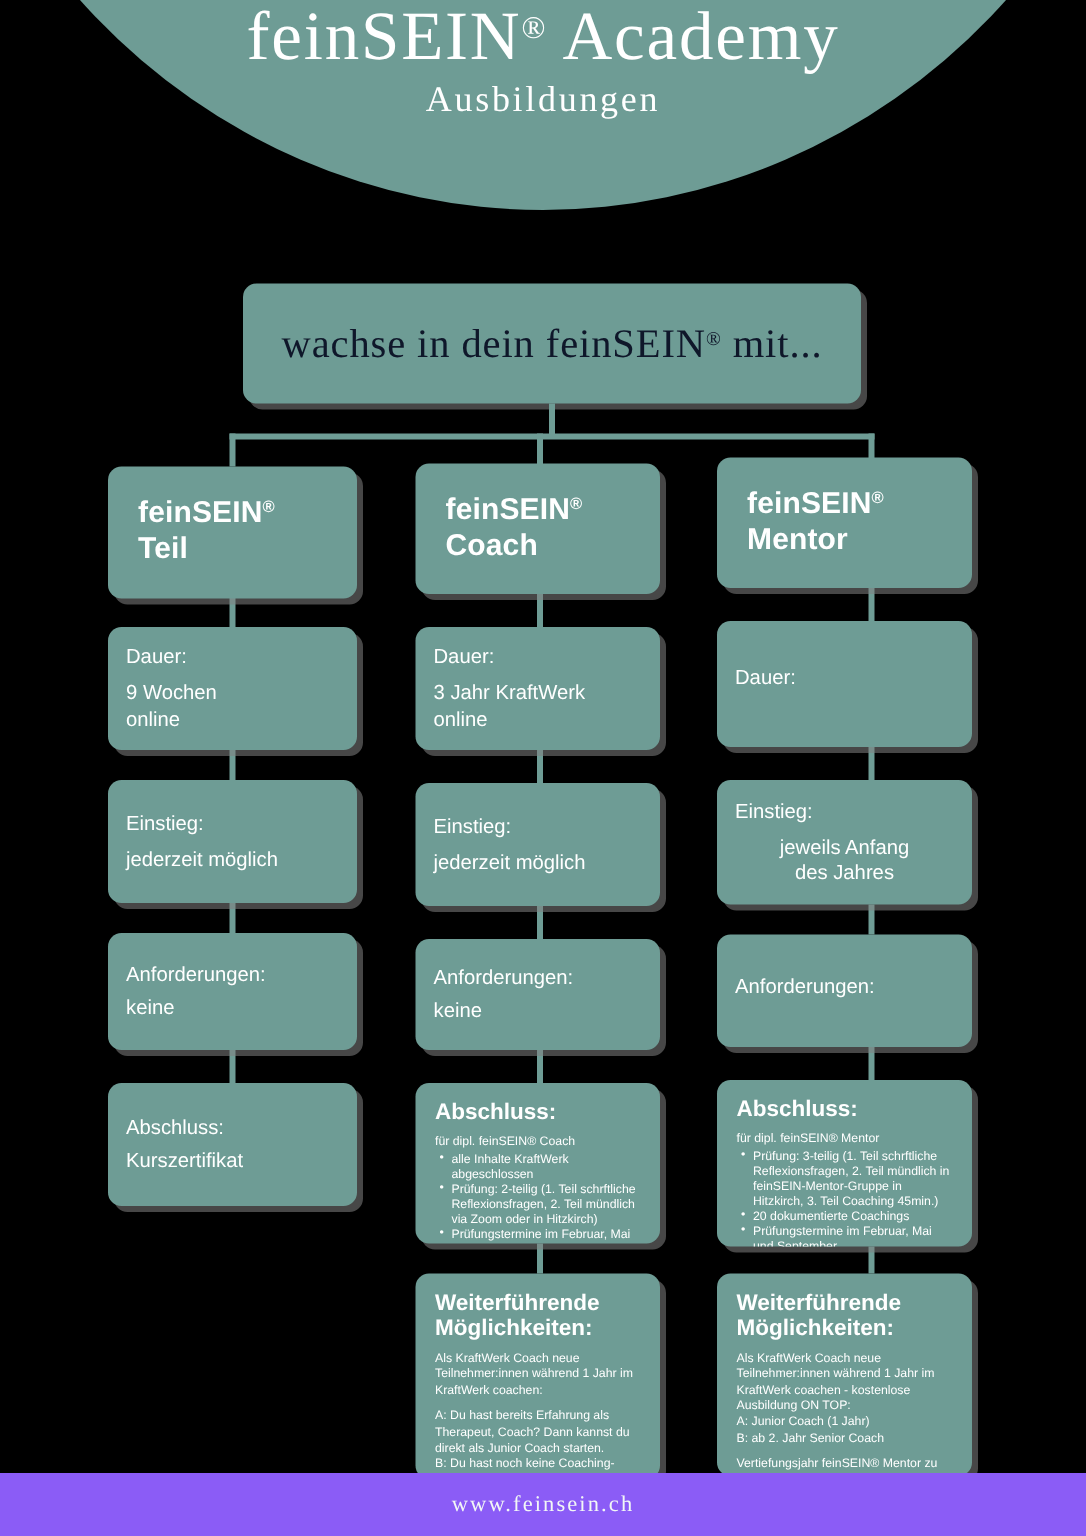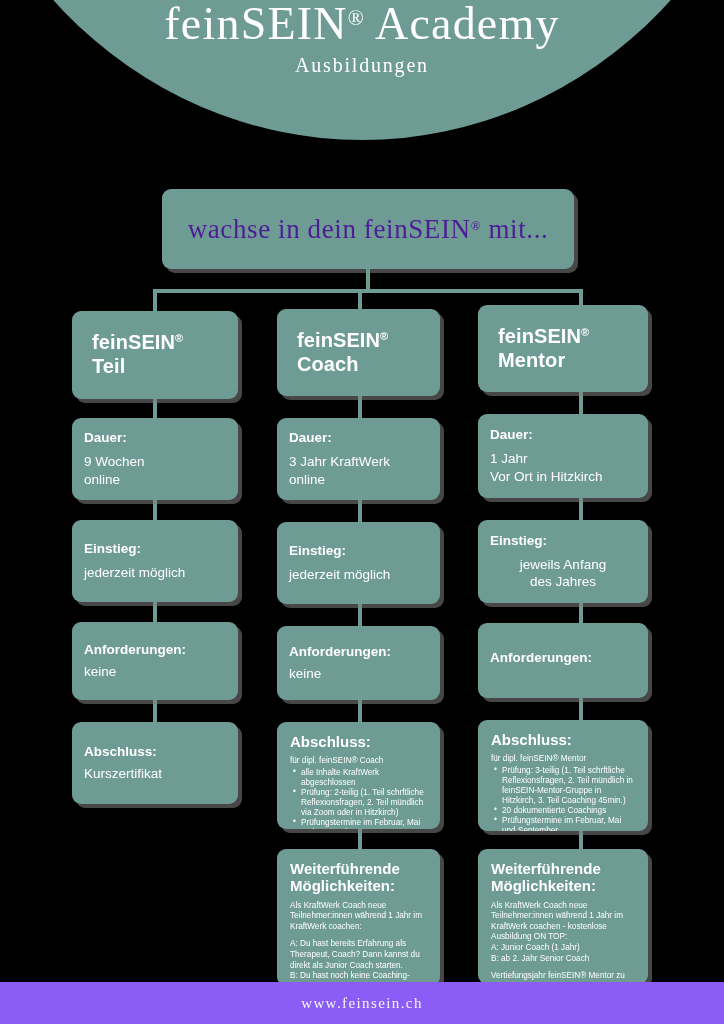"Ausbildungen" #academy-subtitle { font-size: 20px -> 24px }
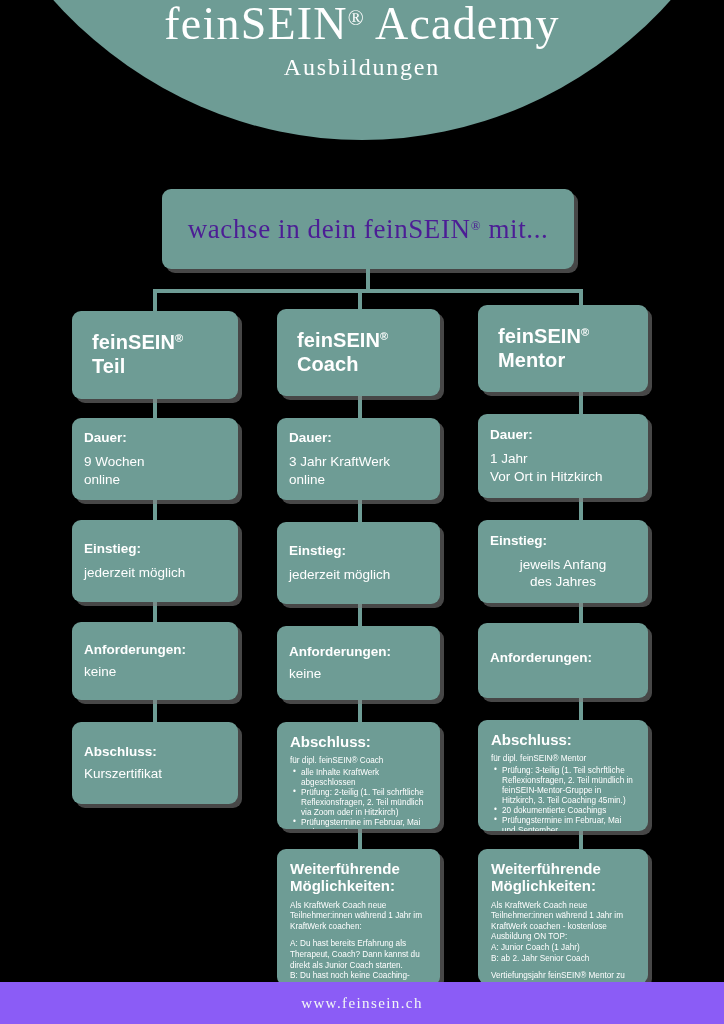"wachse in dein feinSEIN® mit..." #hero-text { color: #4c1d95 -> #0f172a }
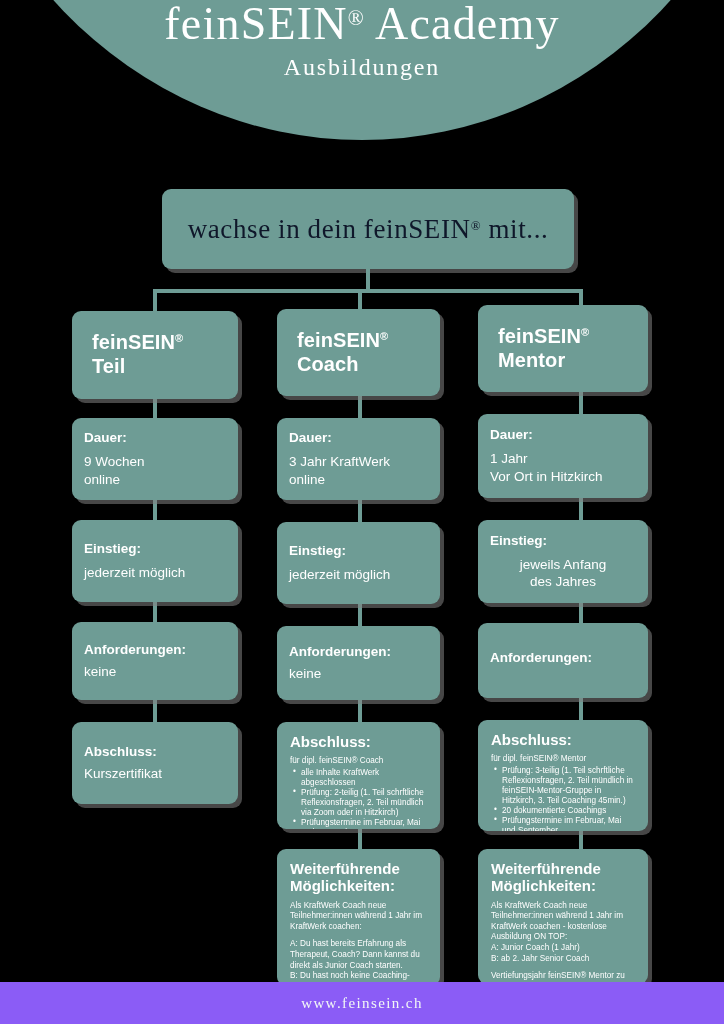"Dauer:" .info .hdr { font-weight: bold -> normal }
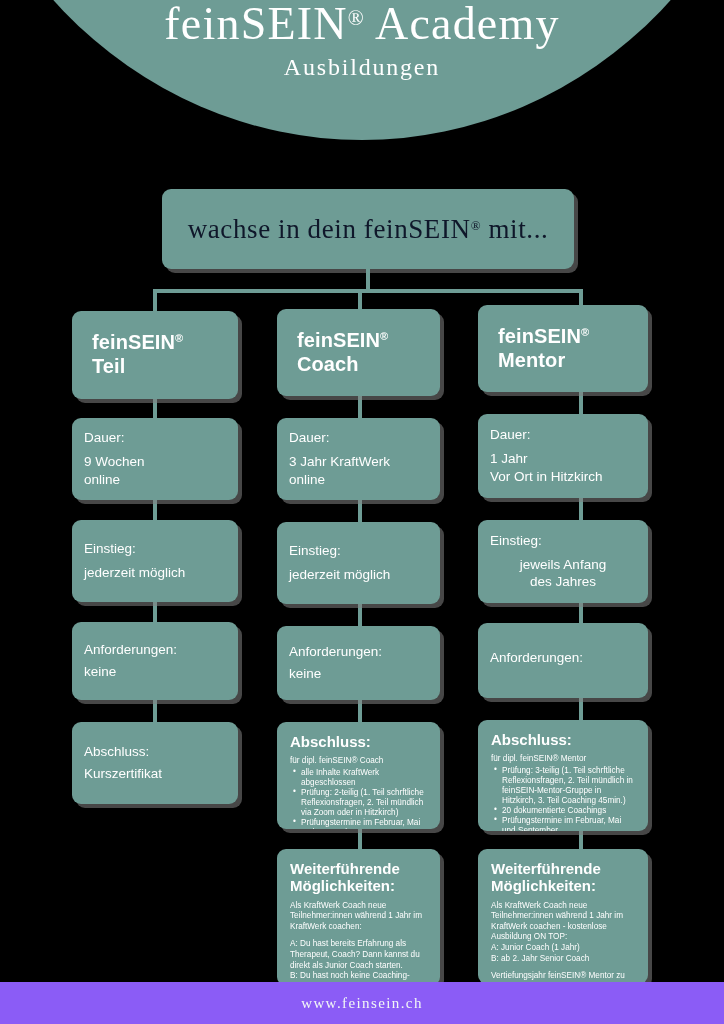"1 Jahr" div.body { html: <div>1 Jahr Vor Ort in Hitzkirch</div> -> none }
